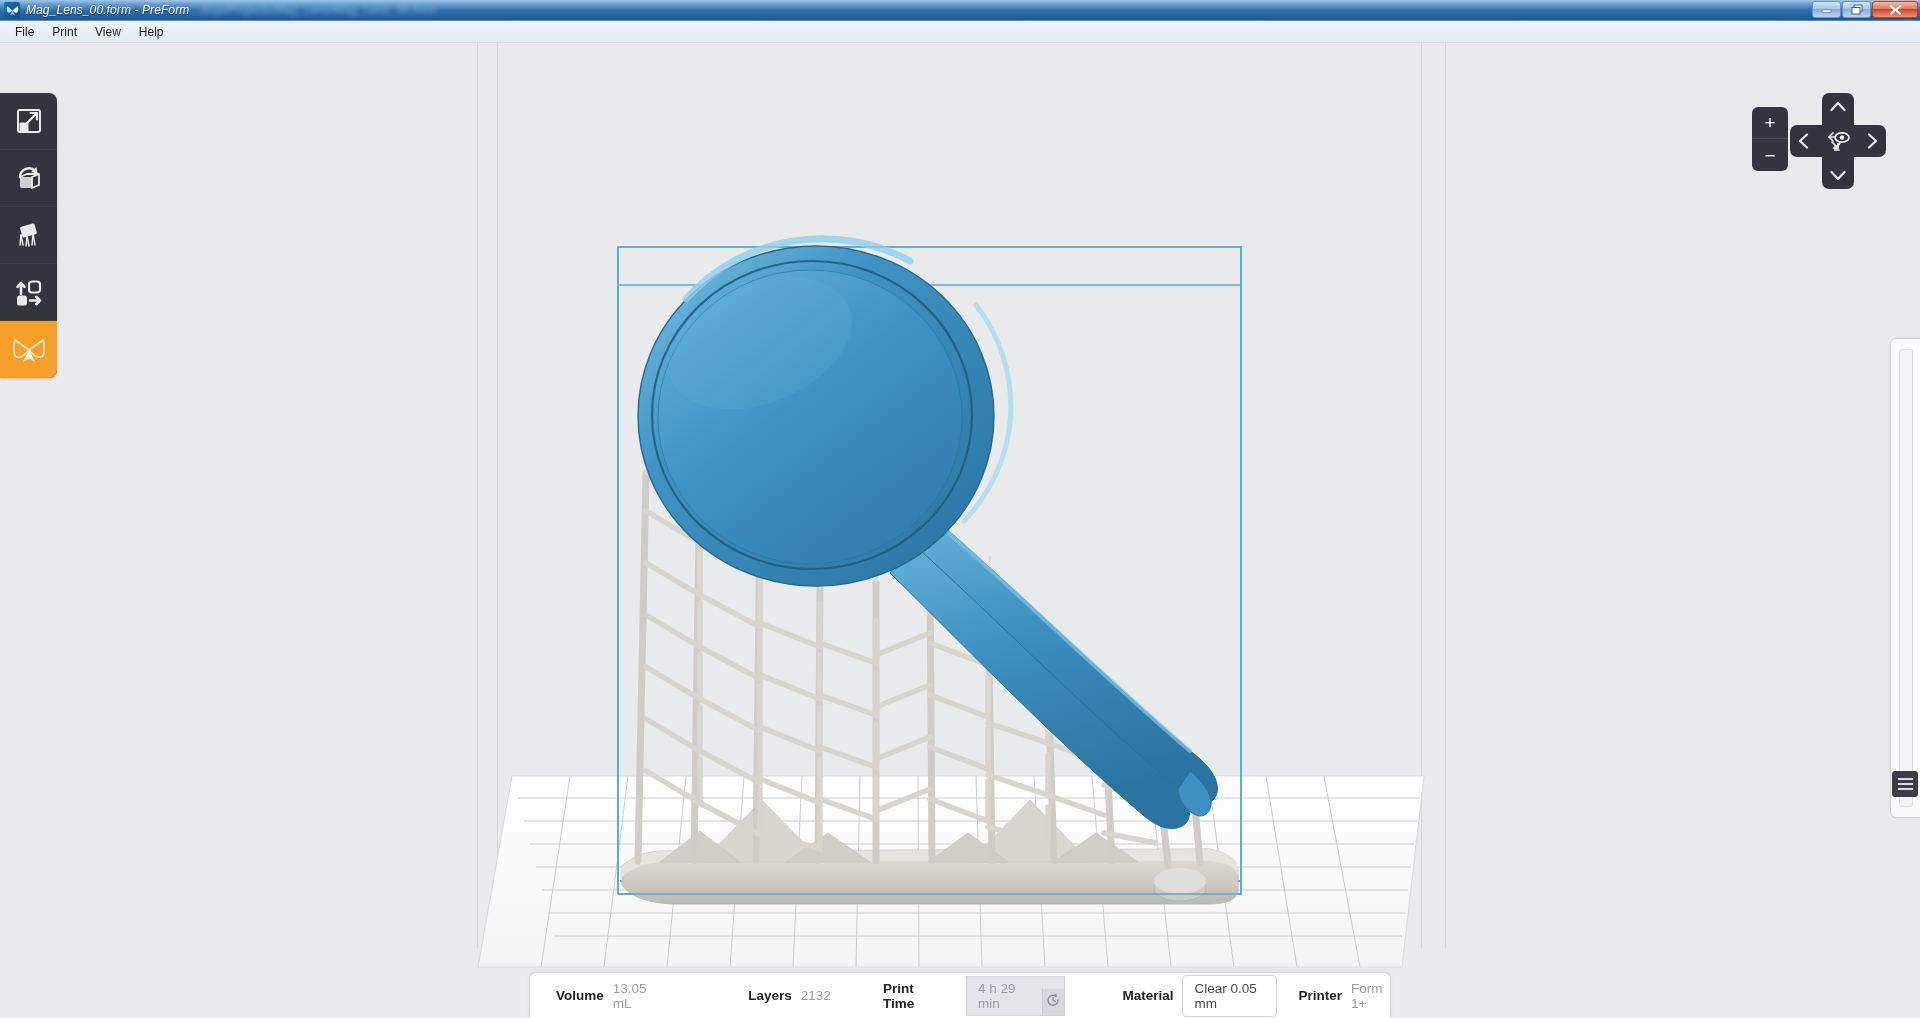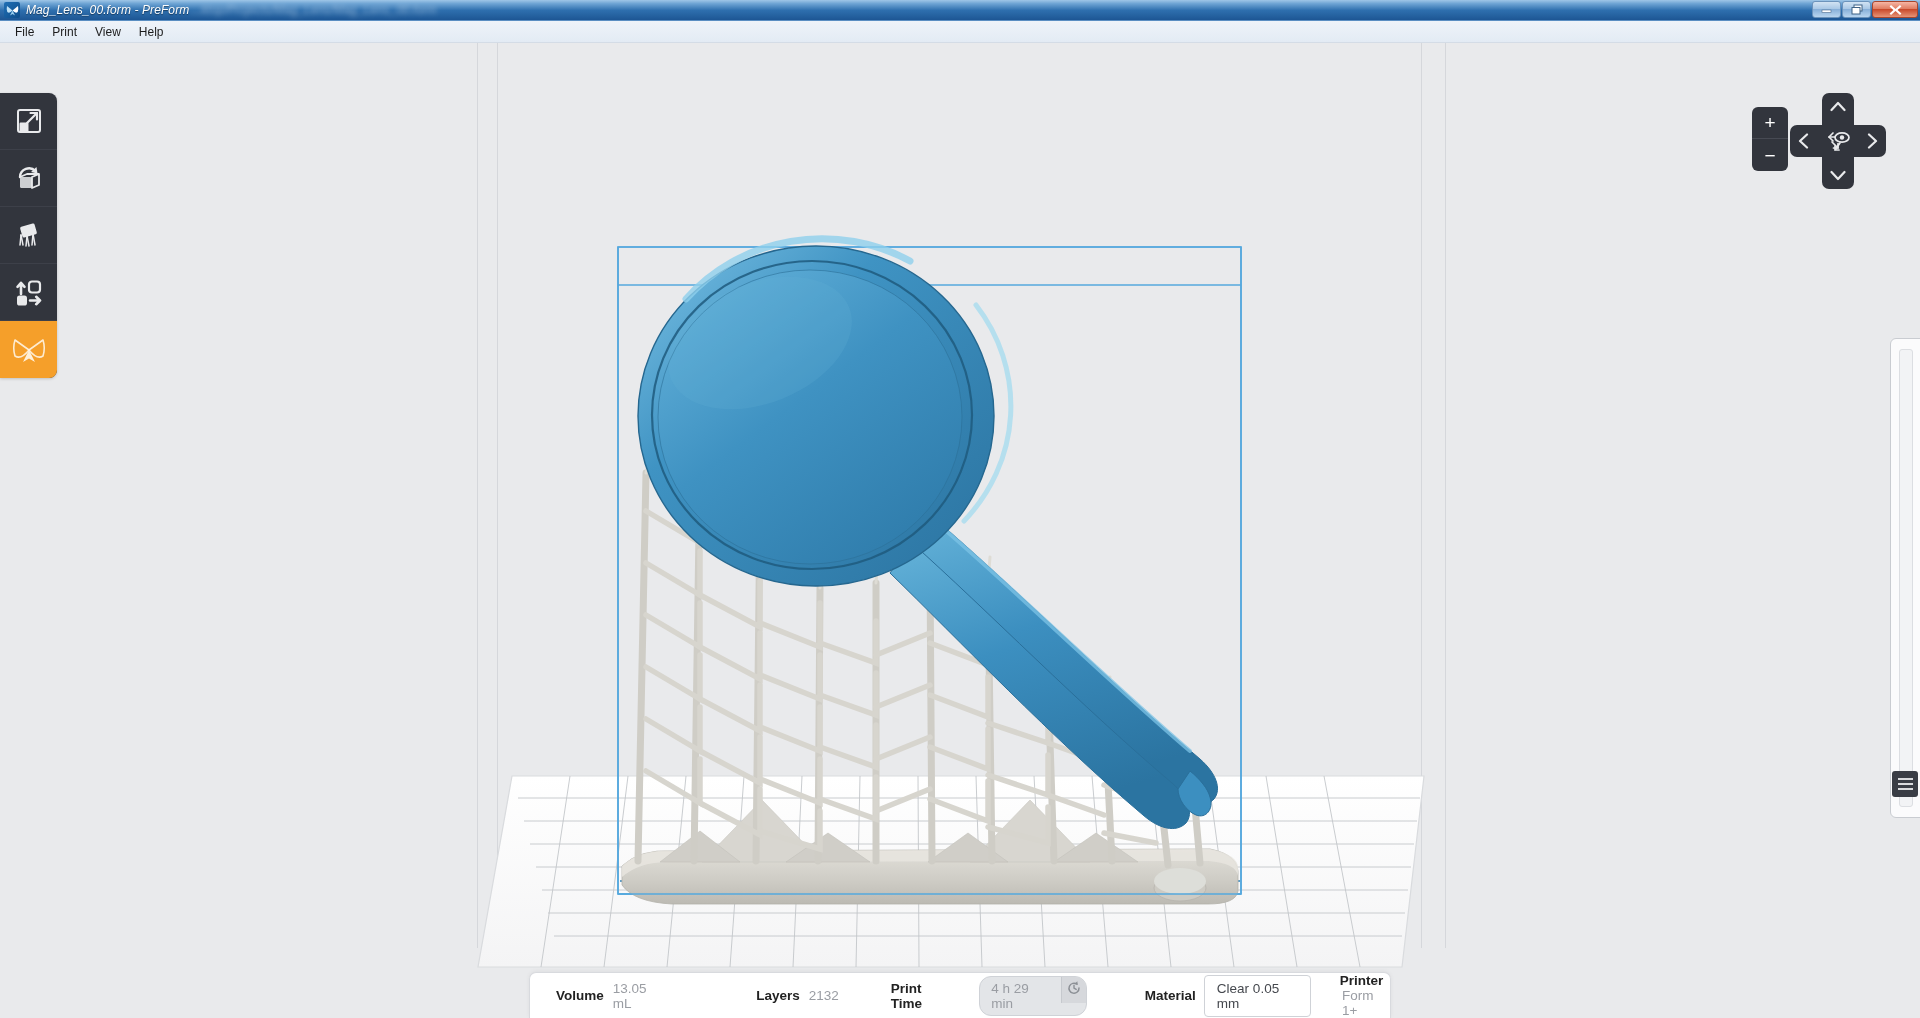"4 h 29 min" .pill { align-items: flex-start -> flex-end; border-radius: 12px -> 0 }
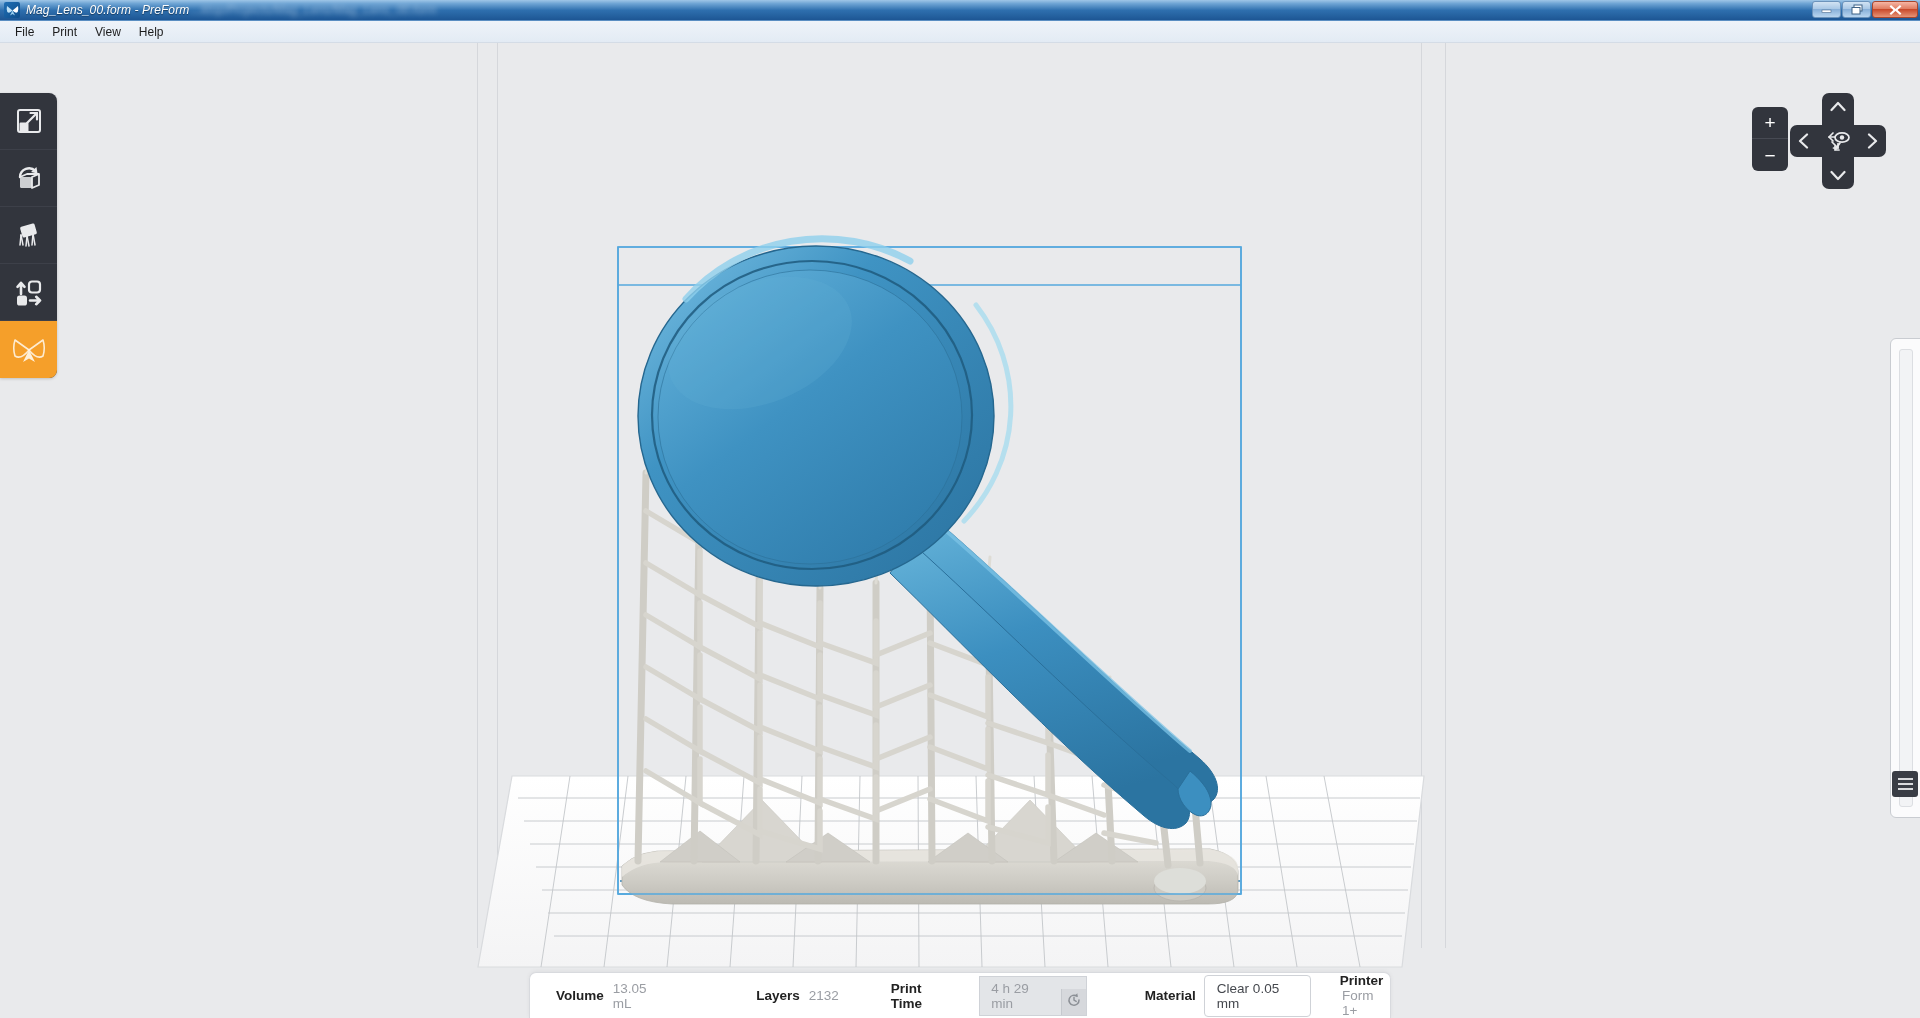"Printer" #st-printer { flex-direction: column -> none }
